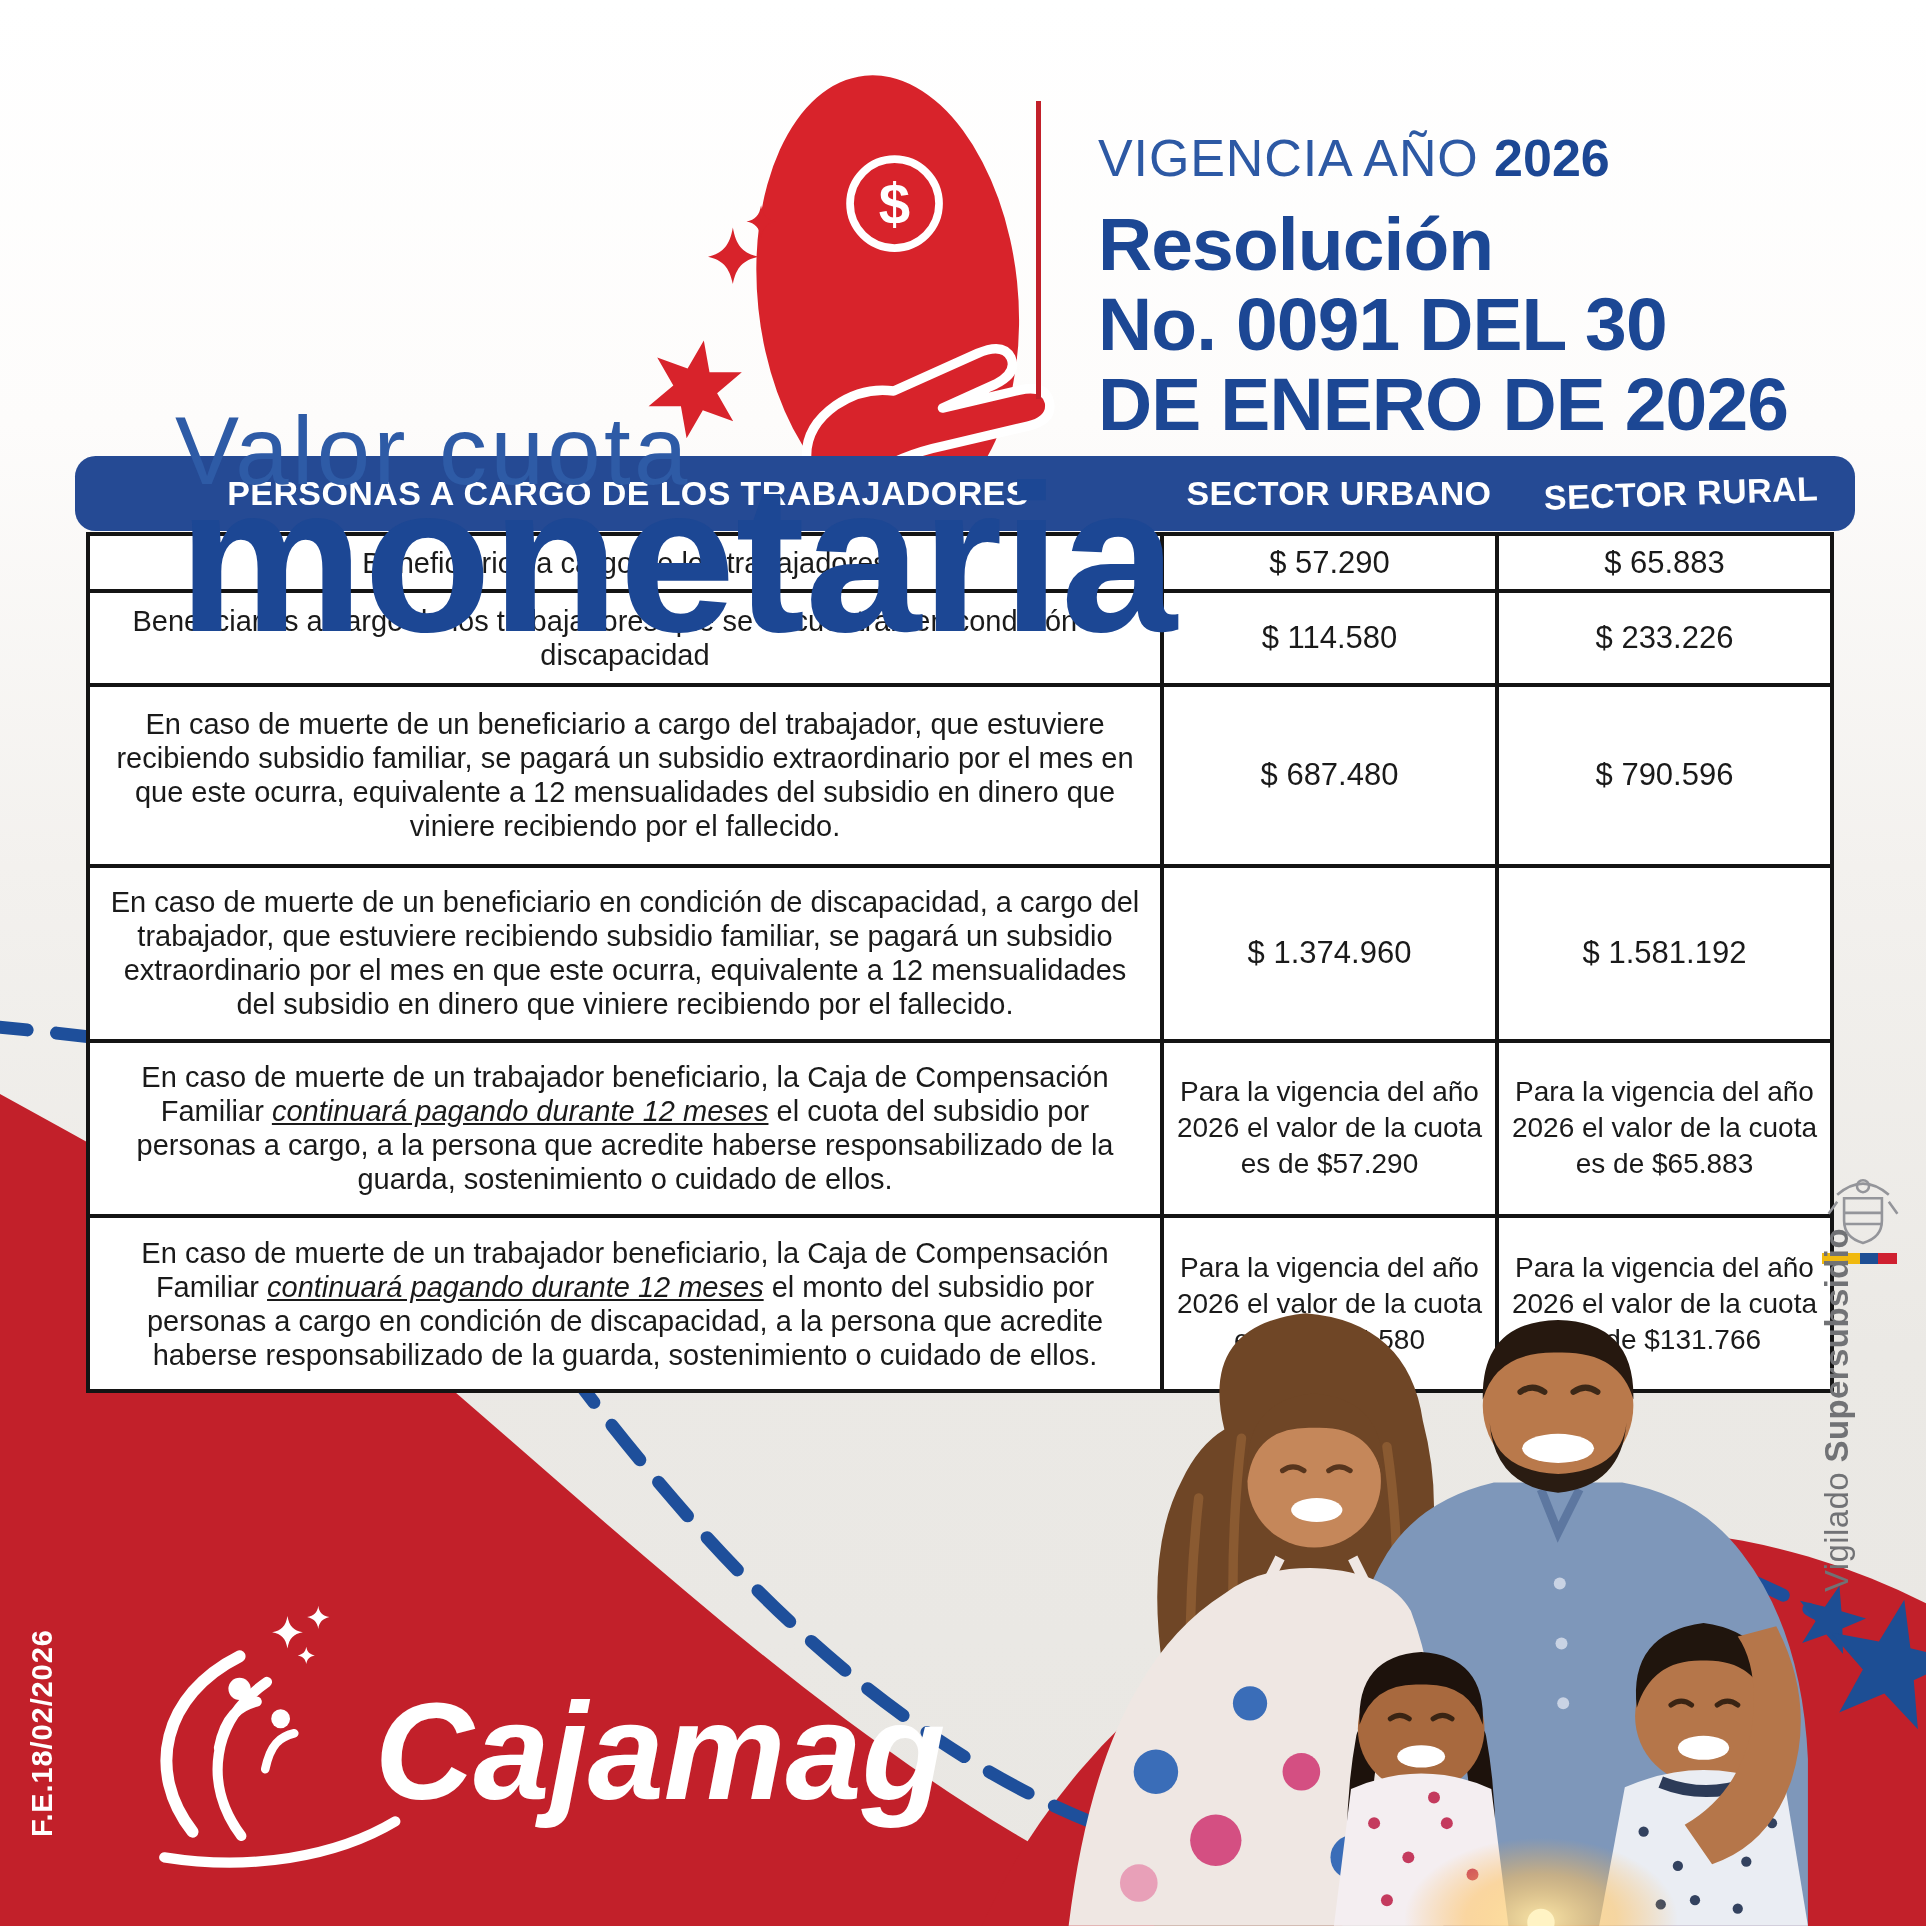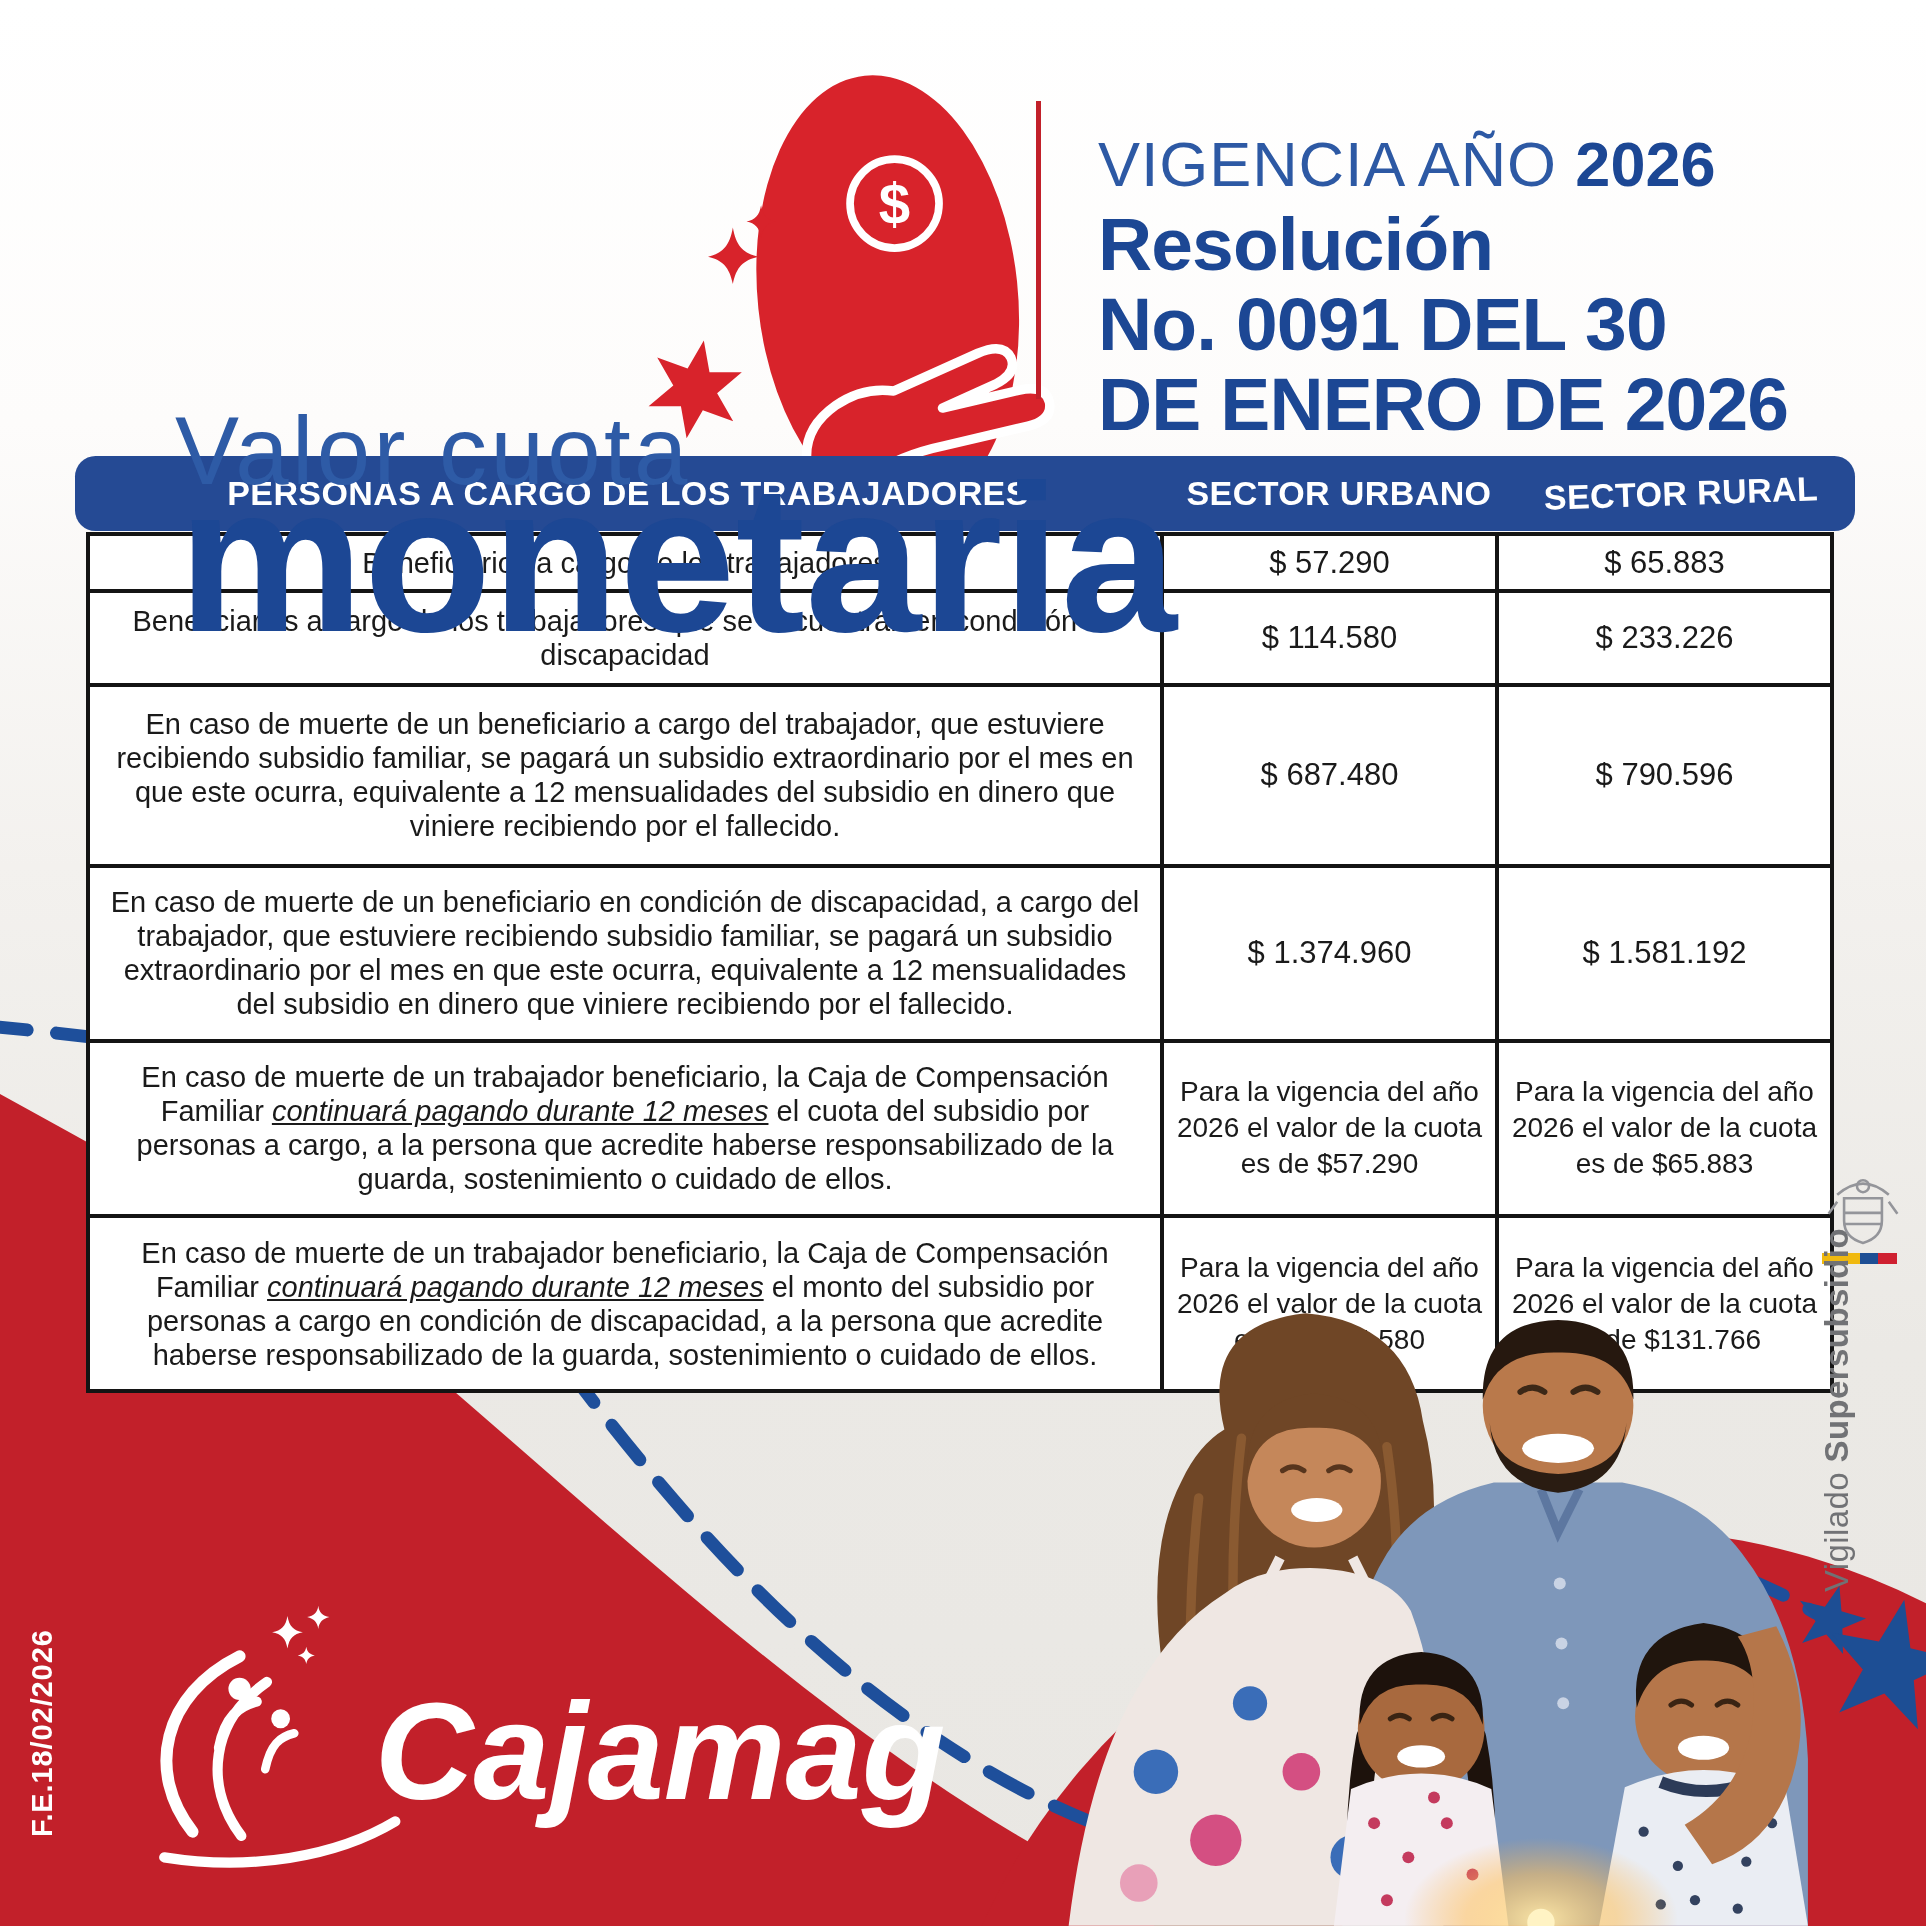"VIGENCIA AÑO 2026" .vigencia { font-size: 63px -> 52px }
